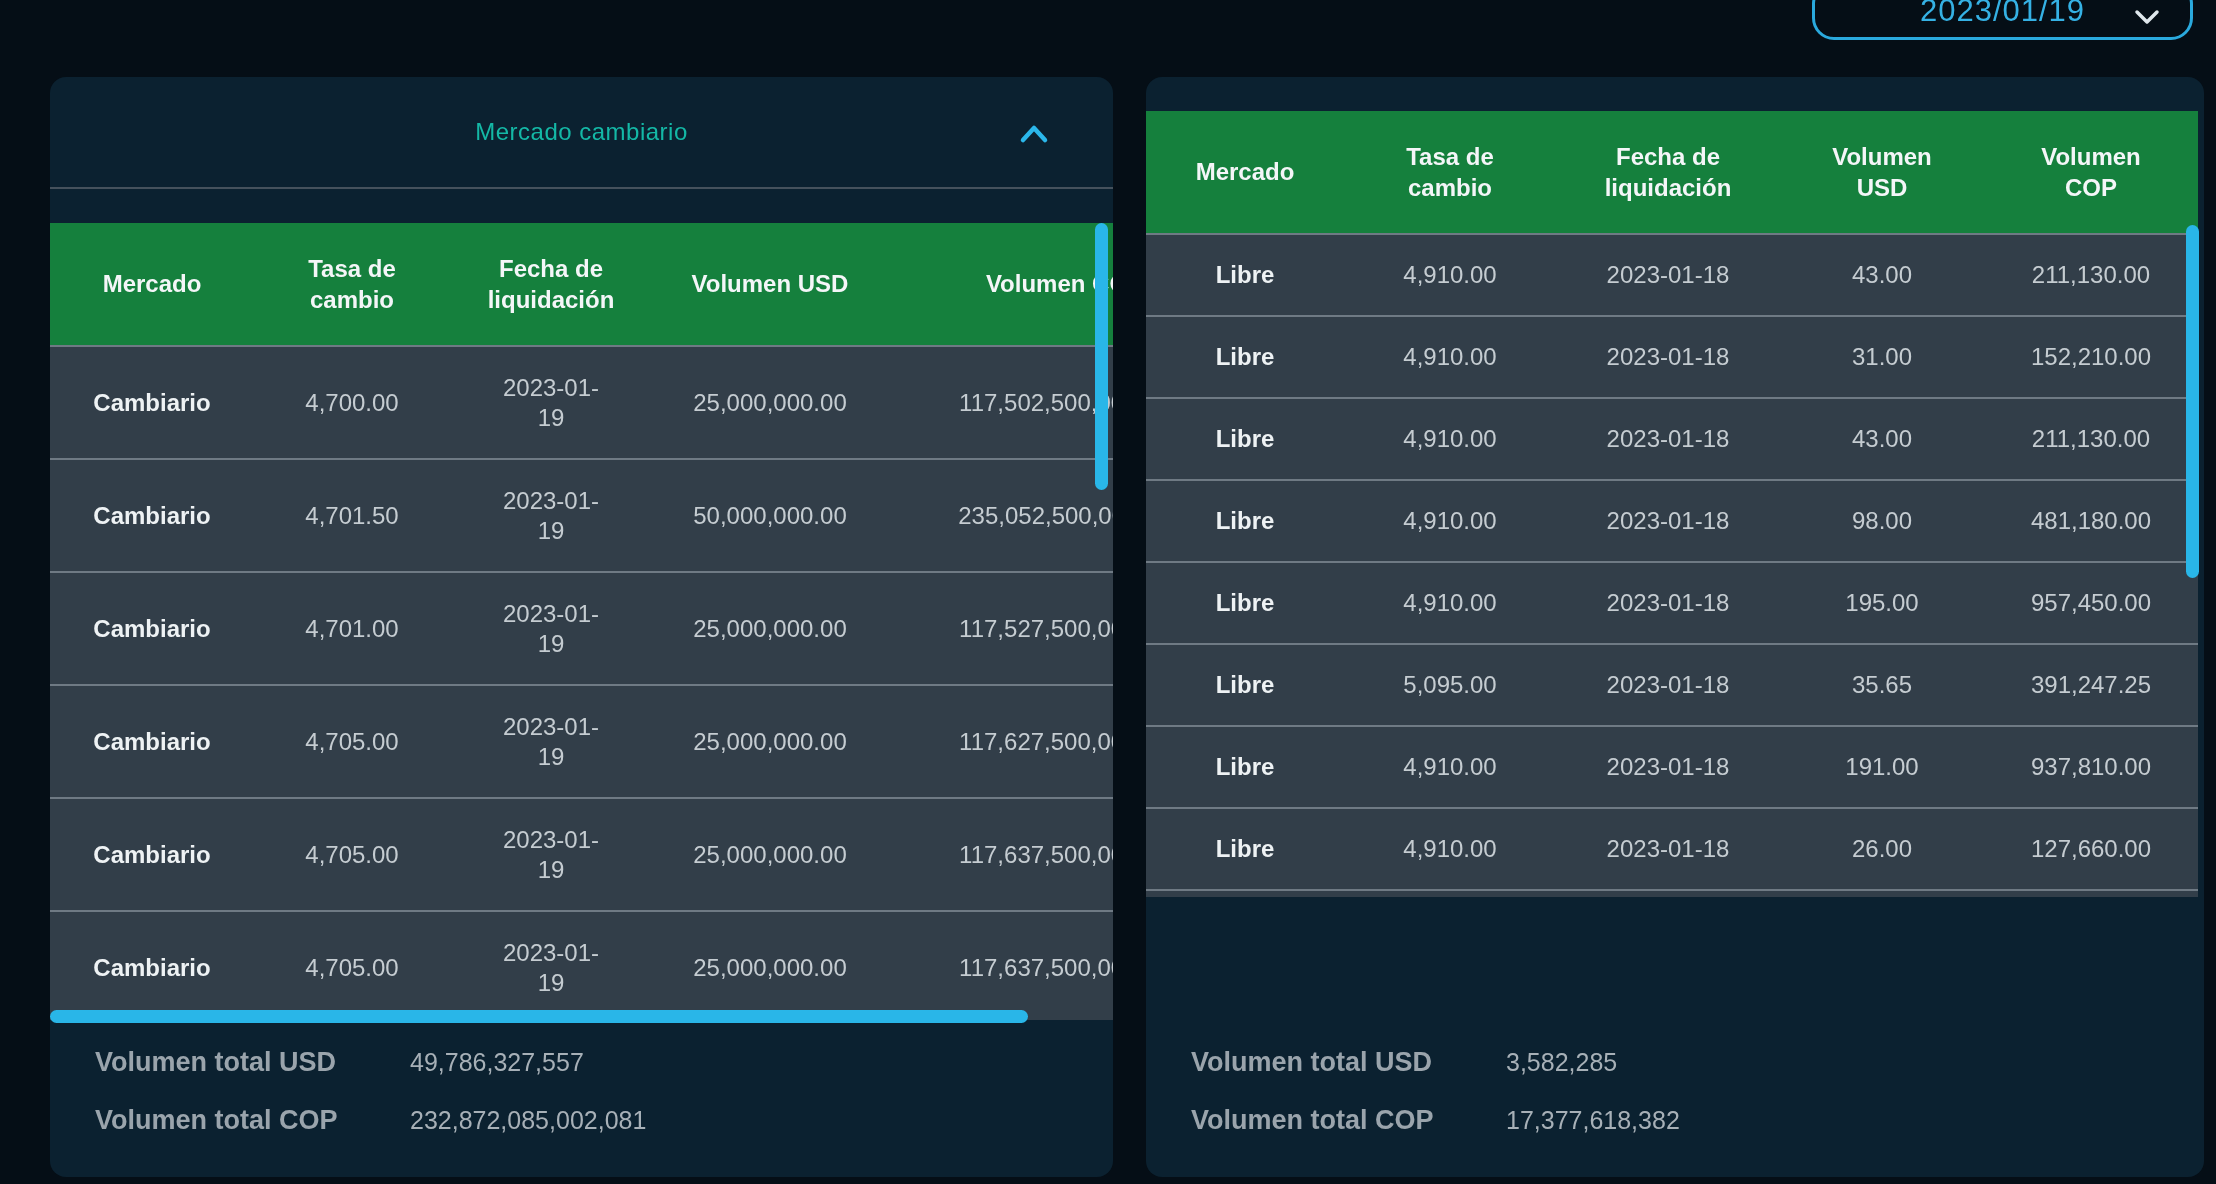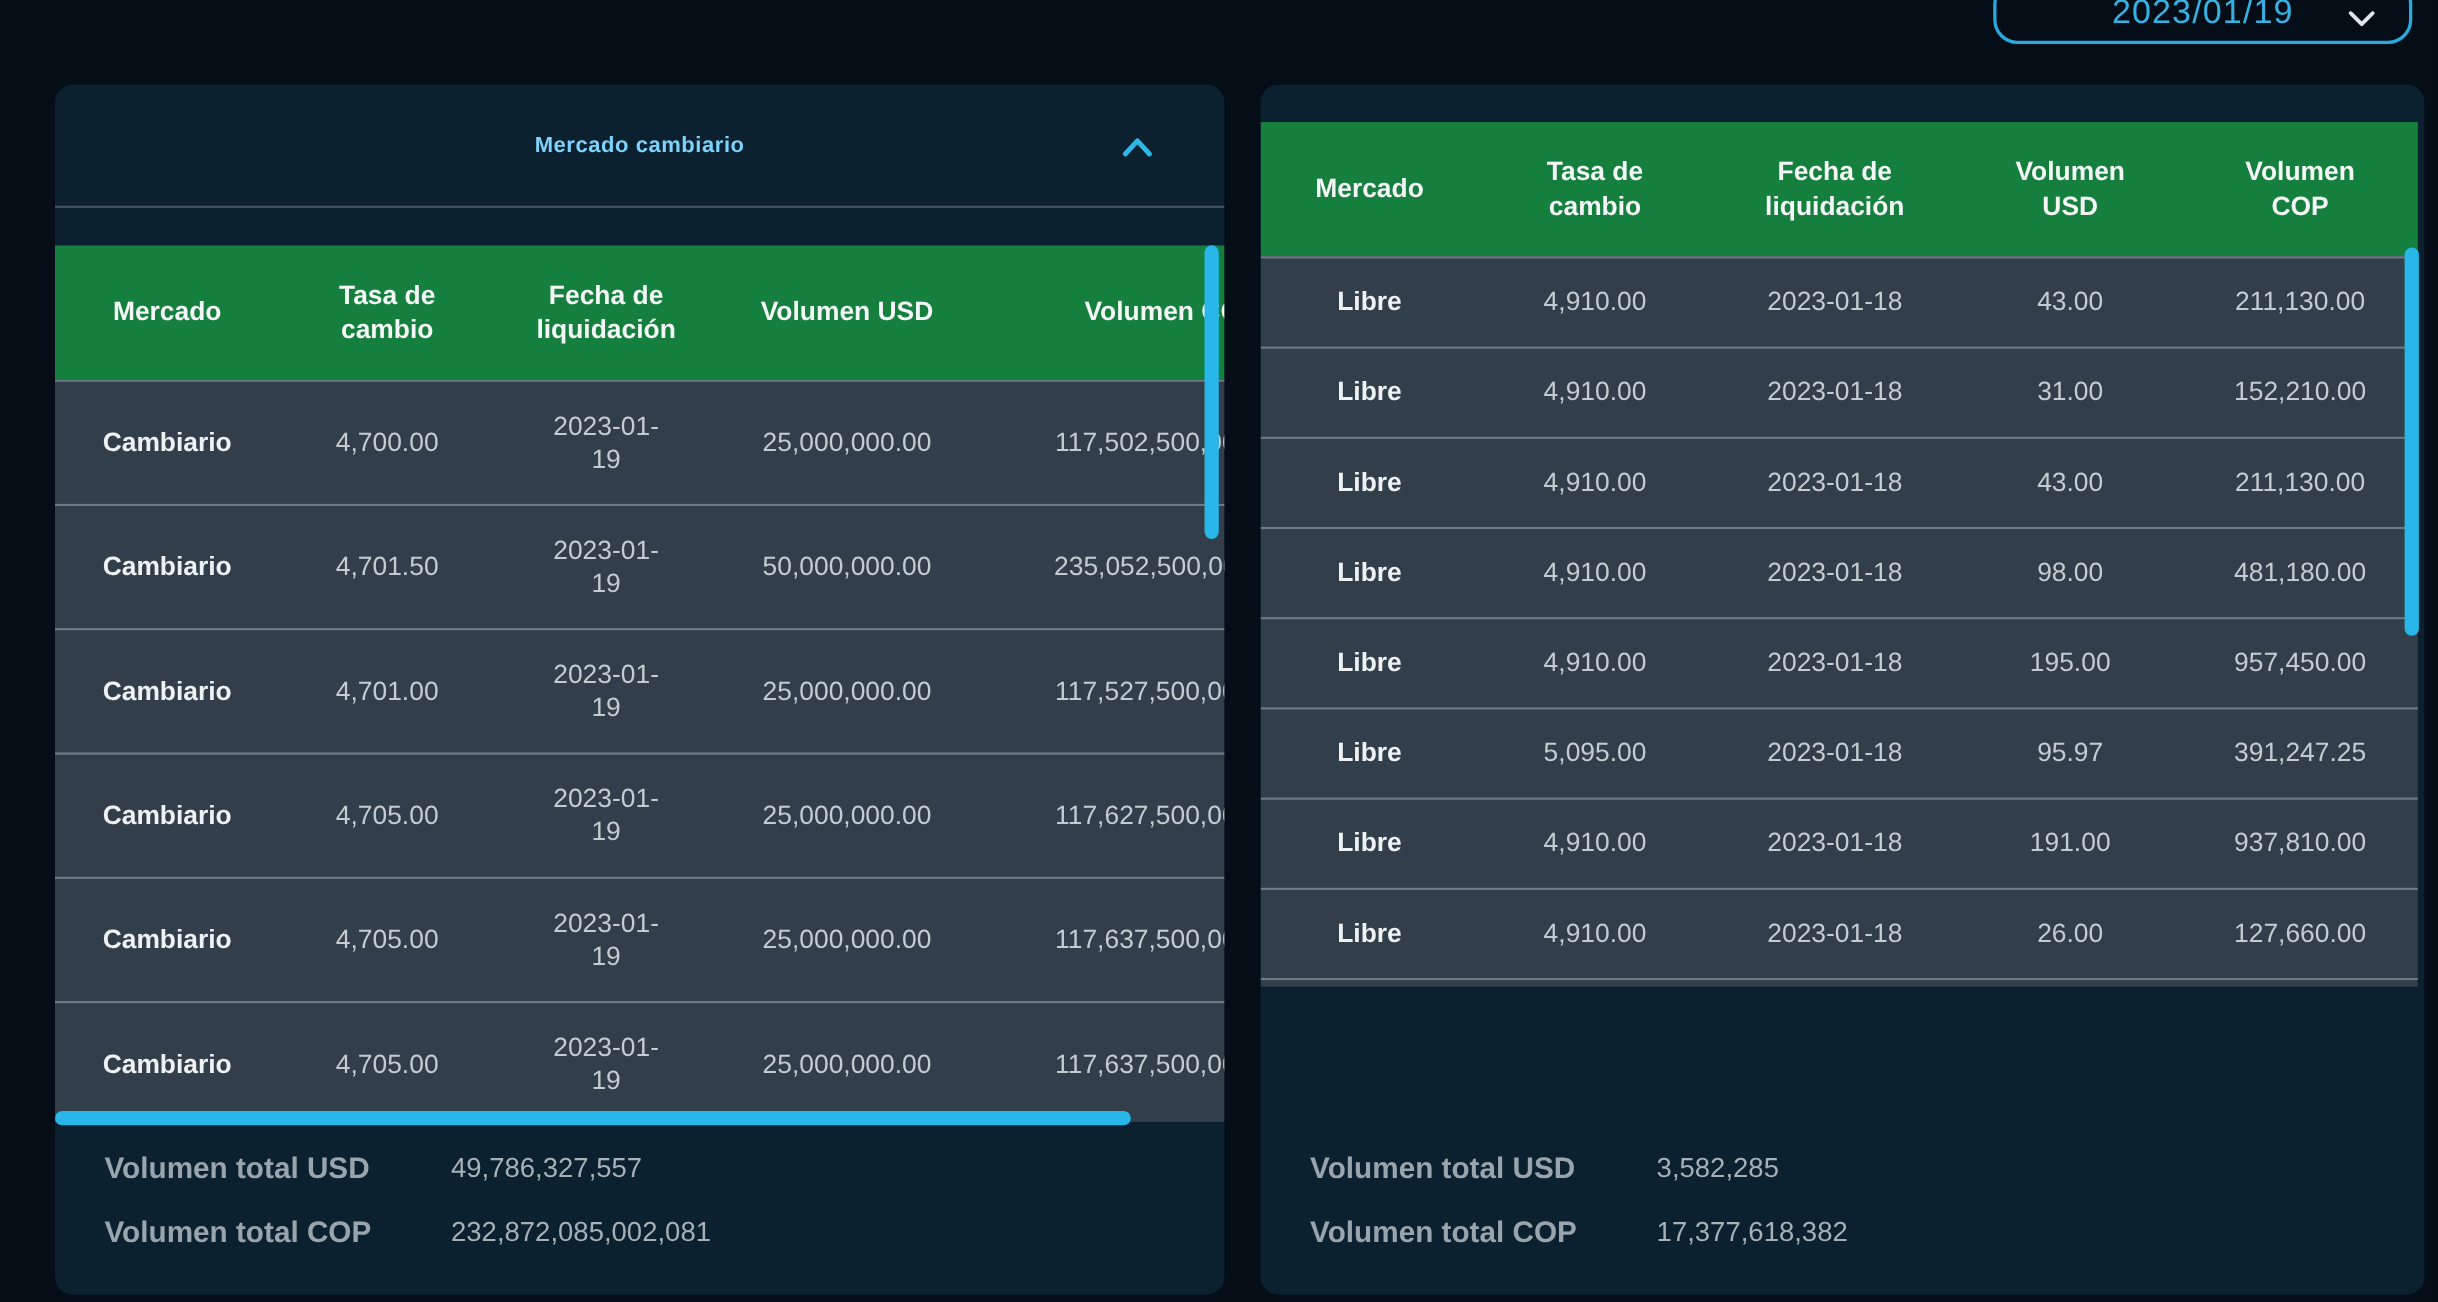"Mercado cambiario" .panel-title { color: #7dd3fc -> #14b8a6; font-size: 20px -> 24px; font-weight: bold -> normal }
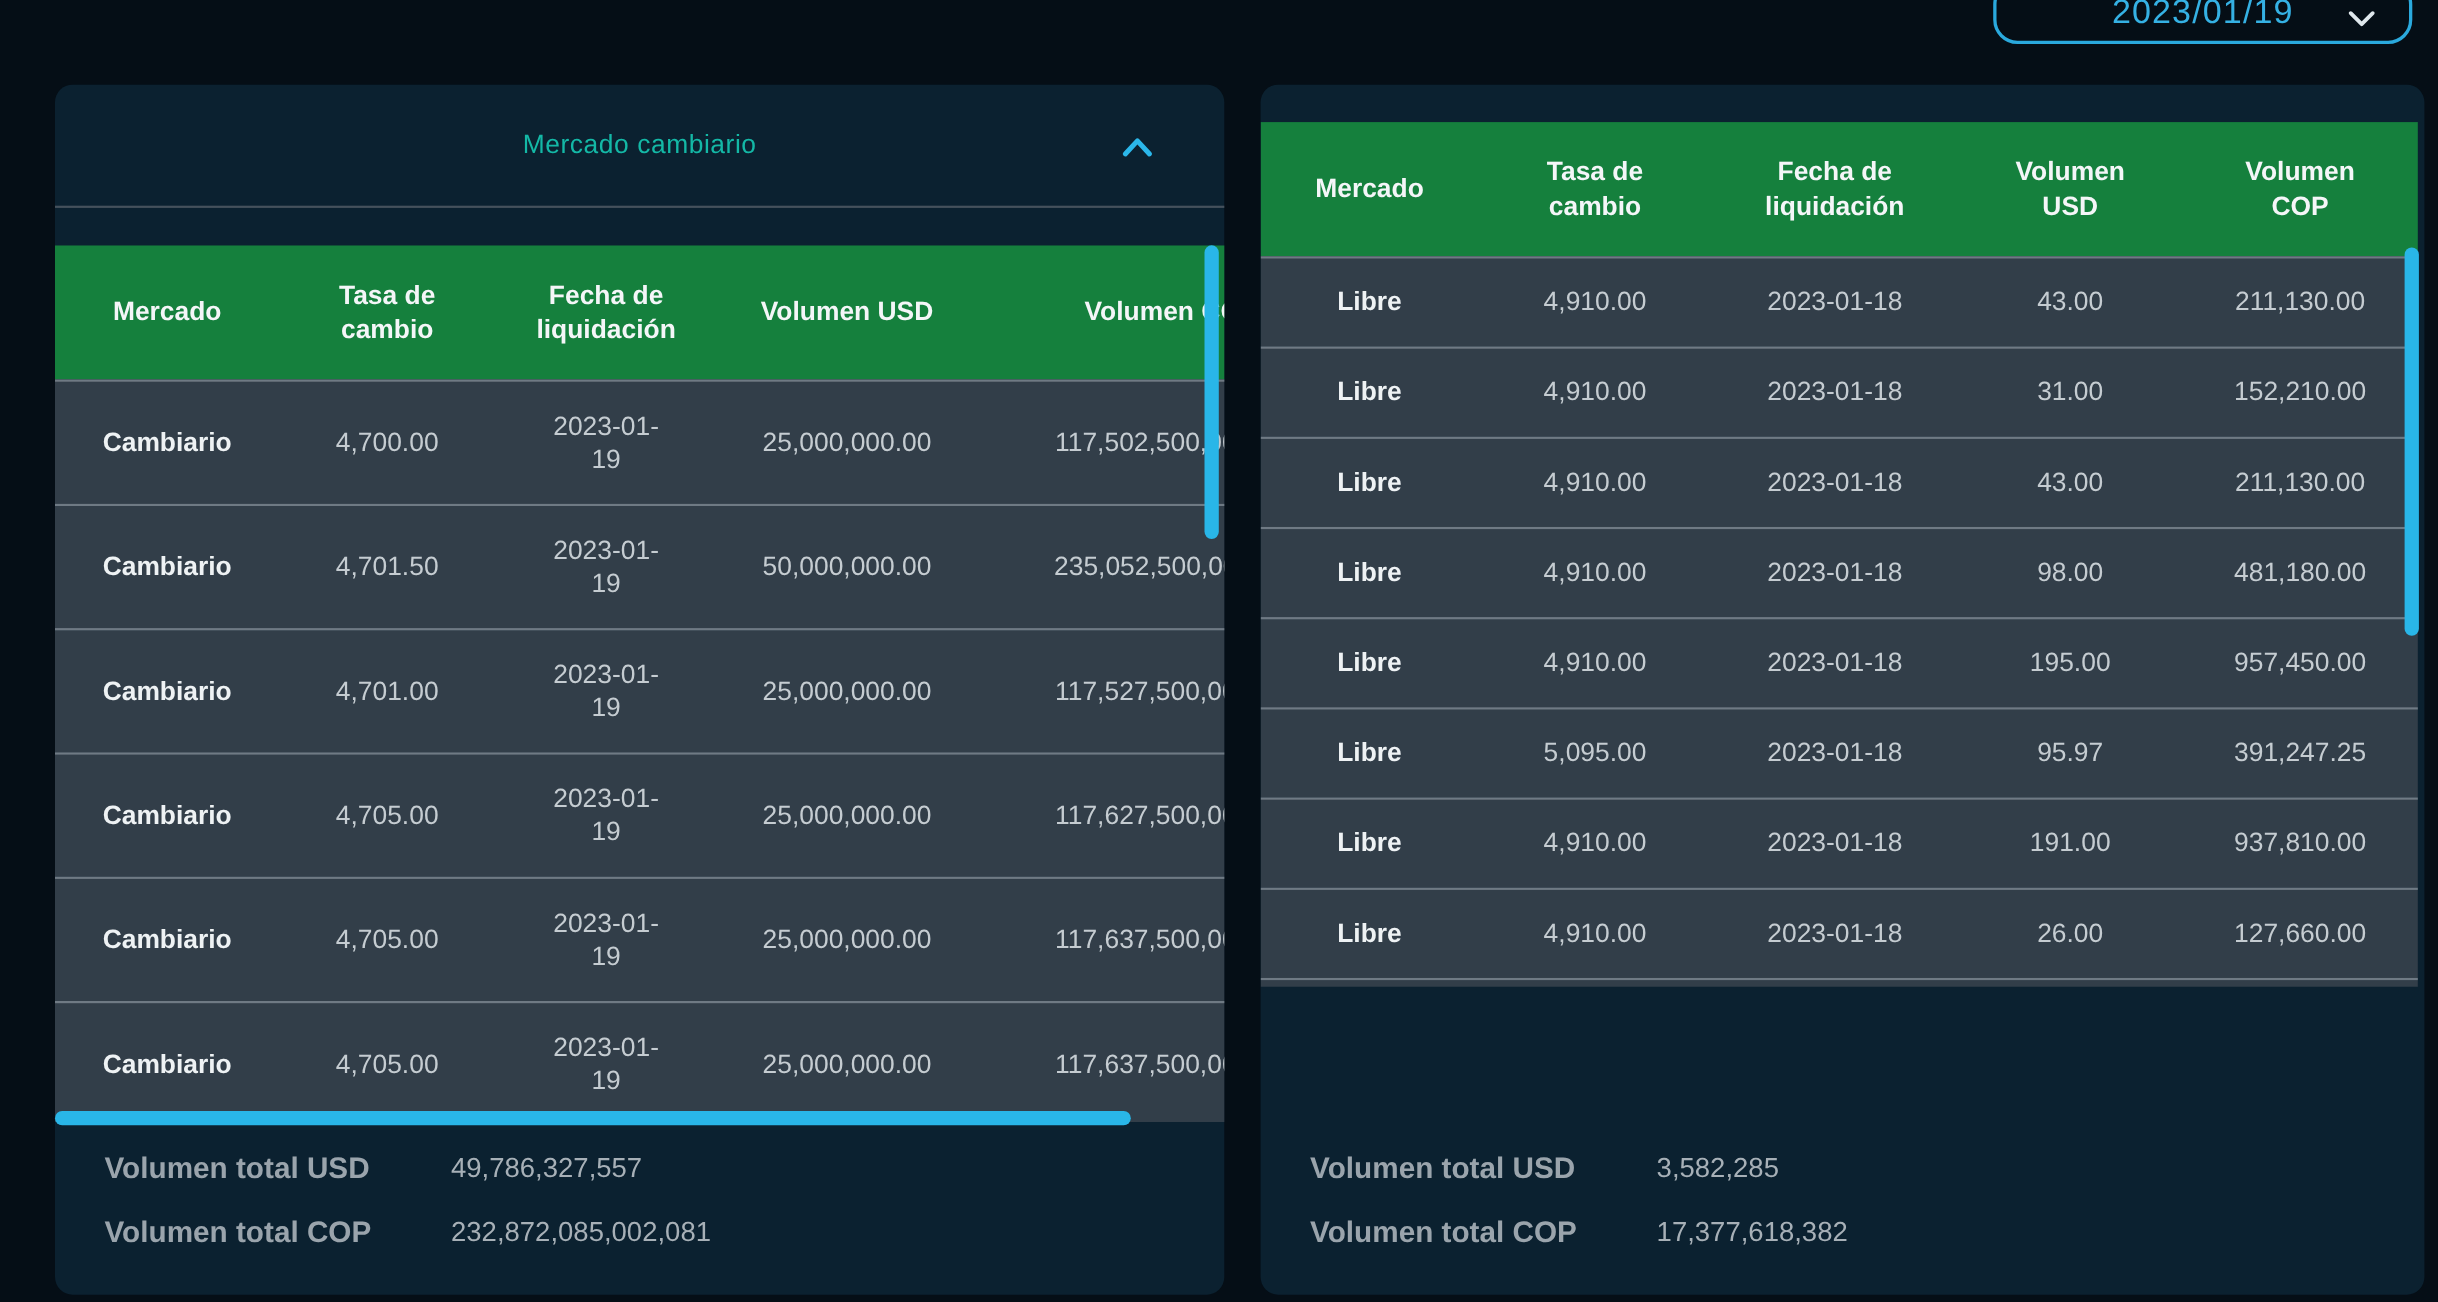"95.97" div.td { text: 95.97 -> 35.65 }
